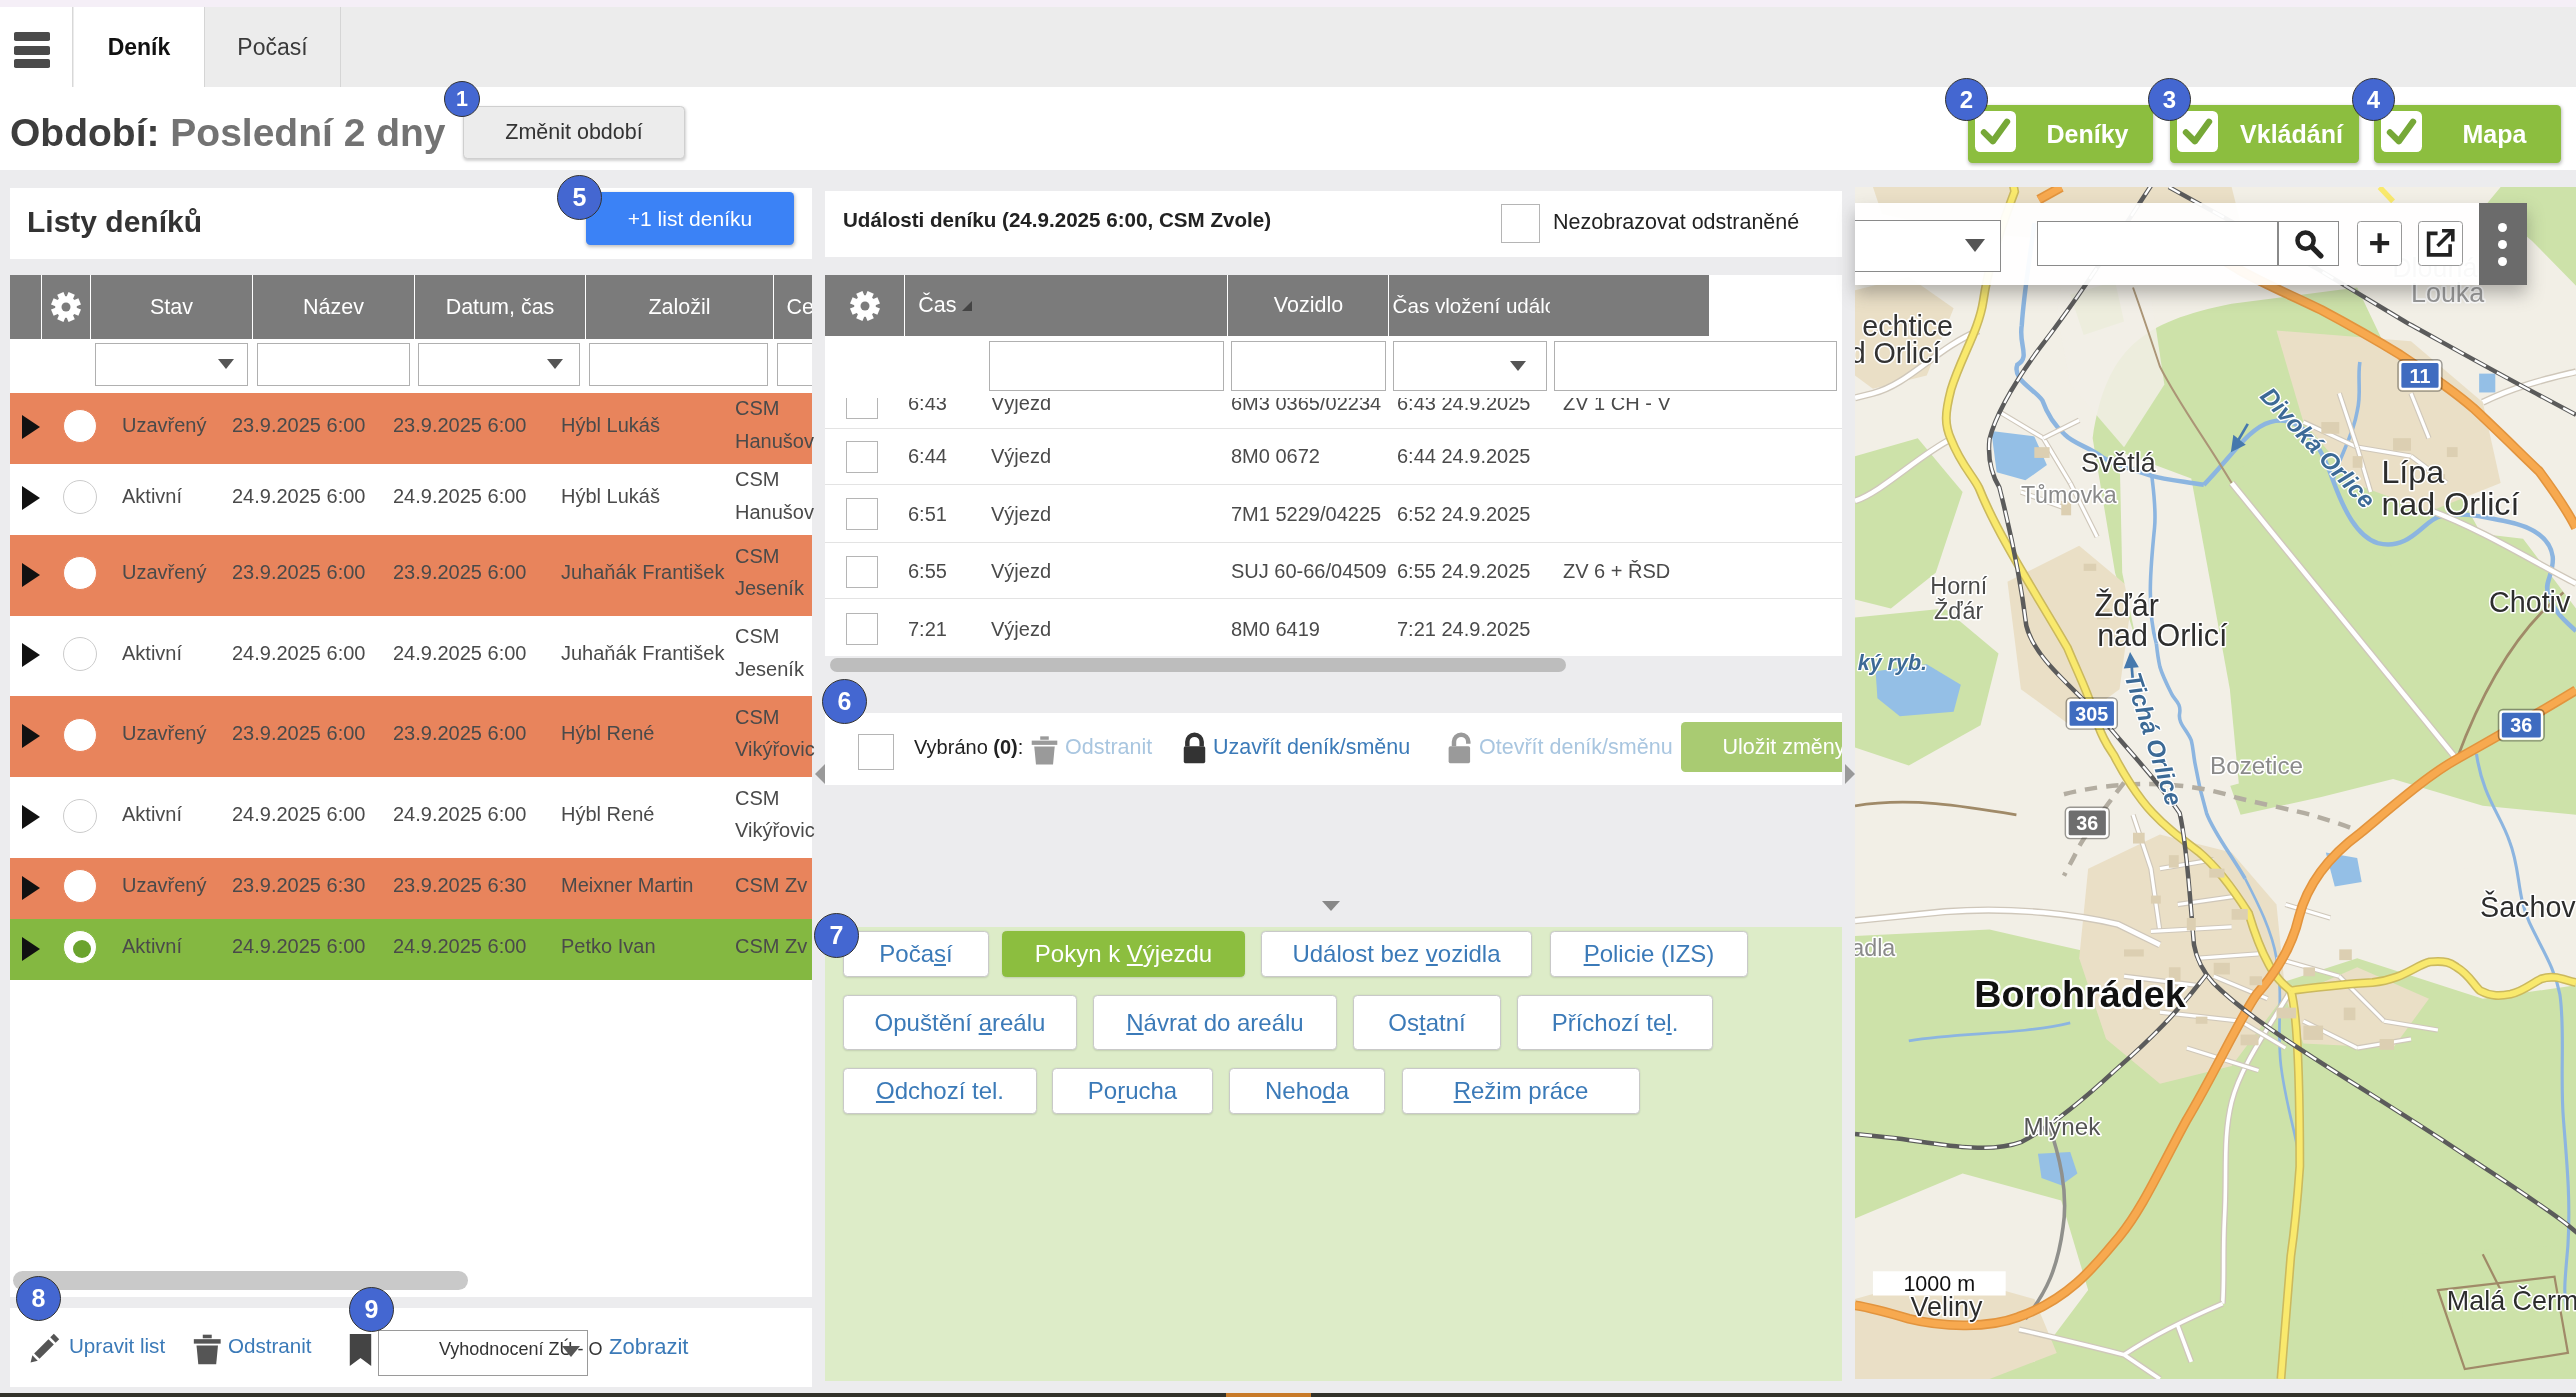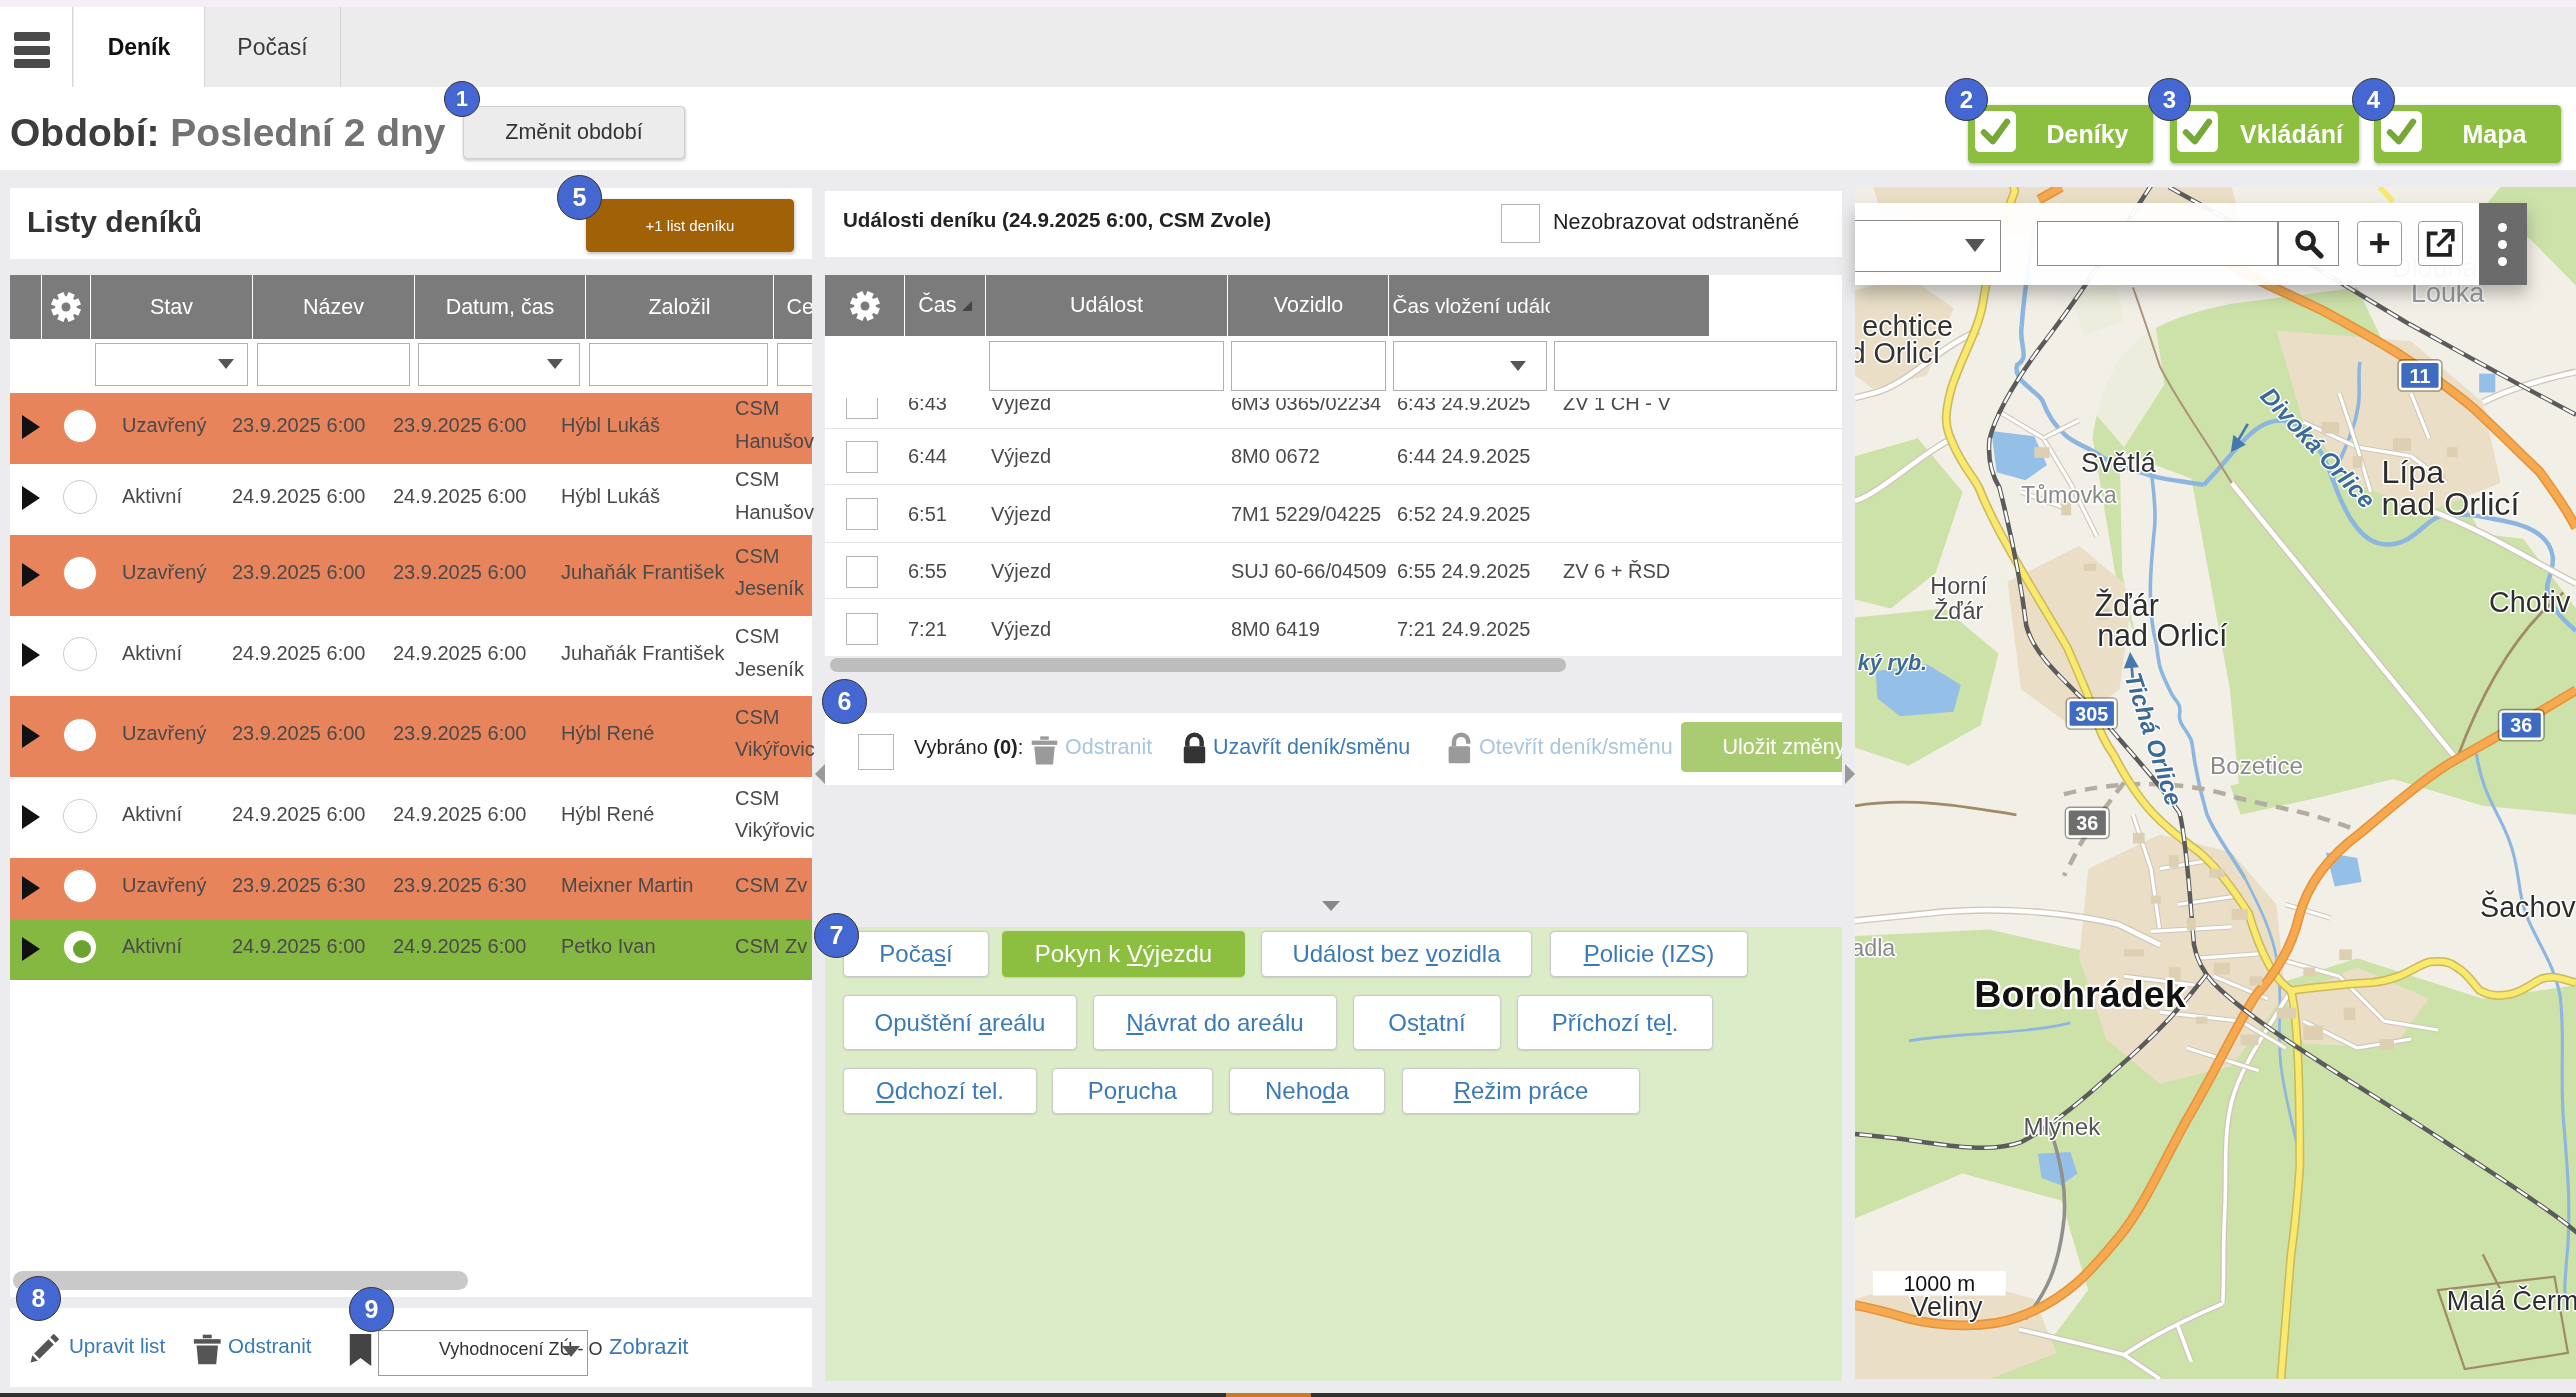"+1 list deníku" div.abs { background: #a16207 -> #3b82f6; font-size: 15px -> 21px; top: 199px -> 192px }
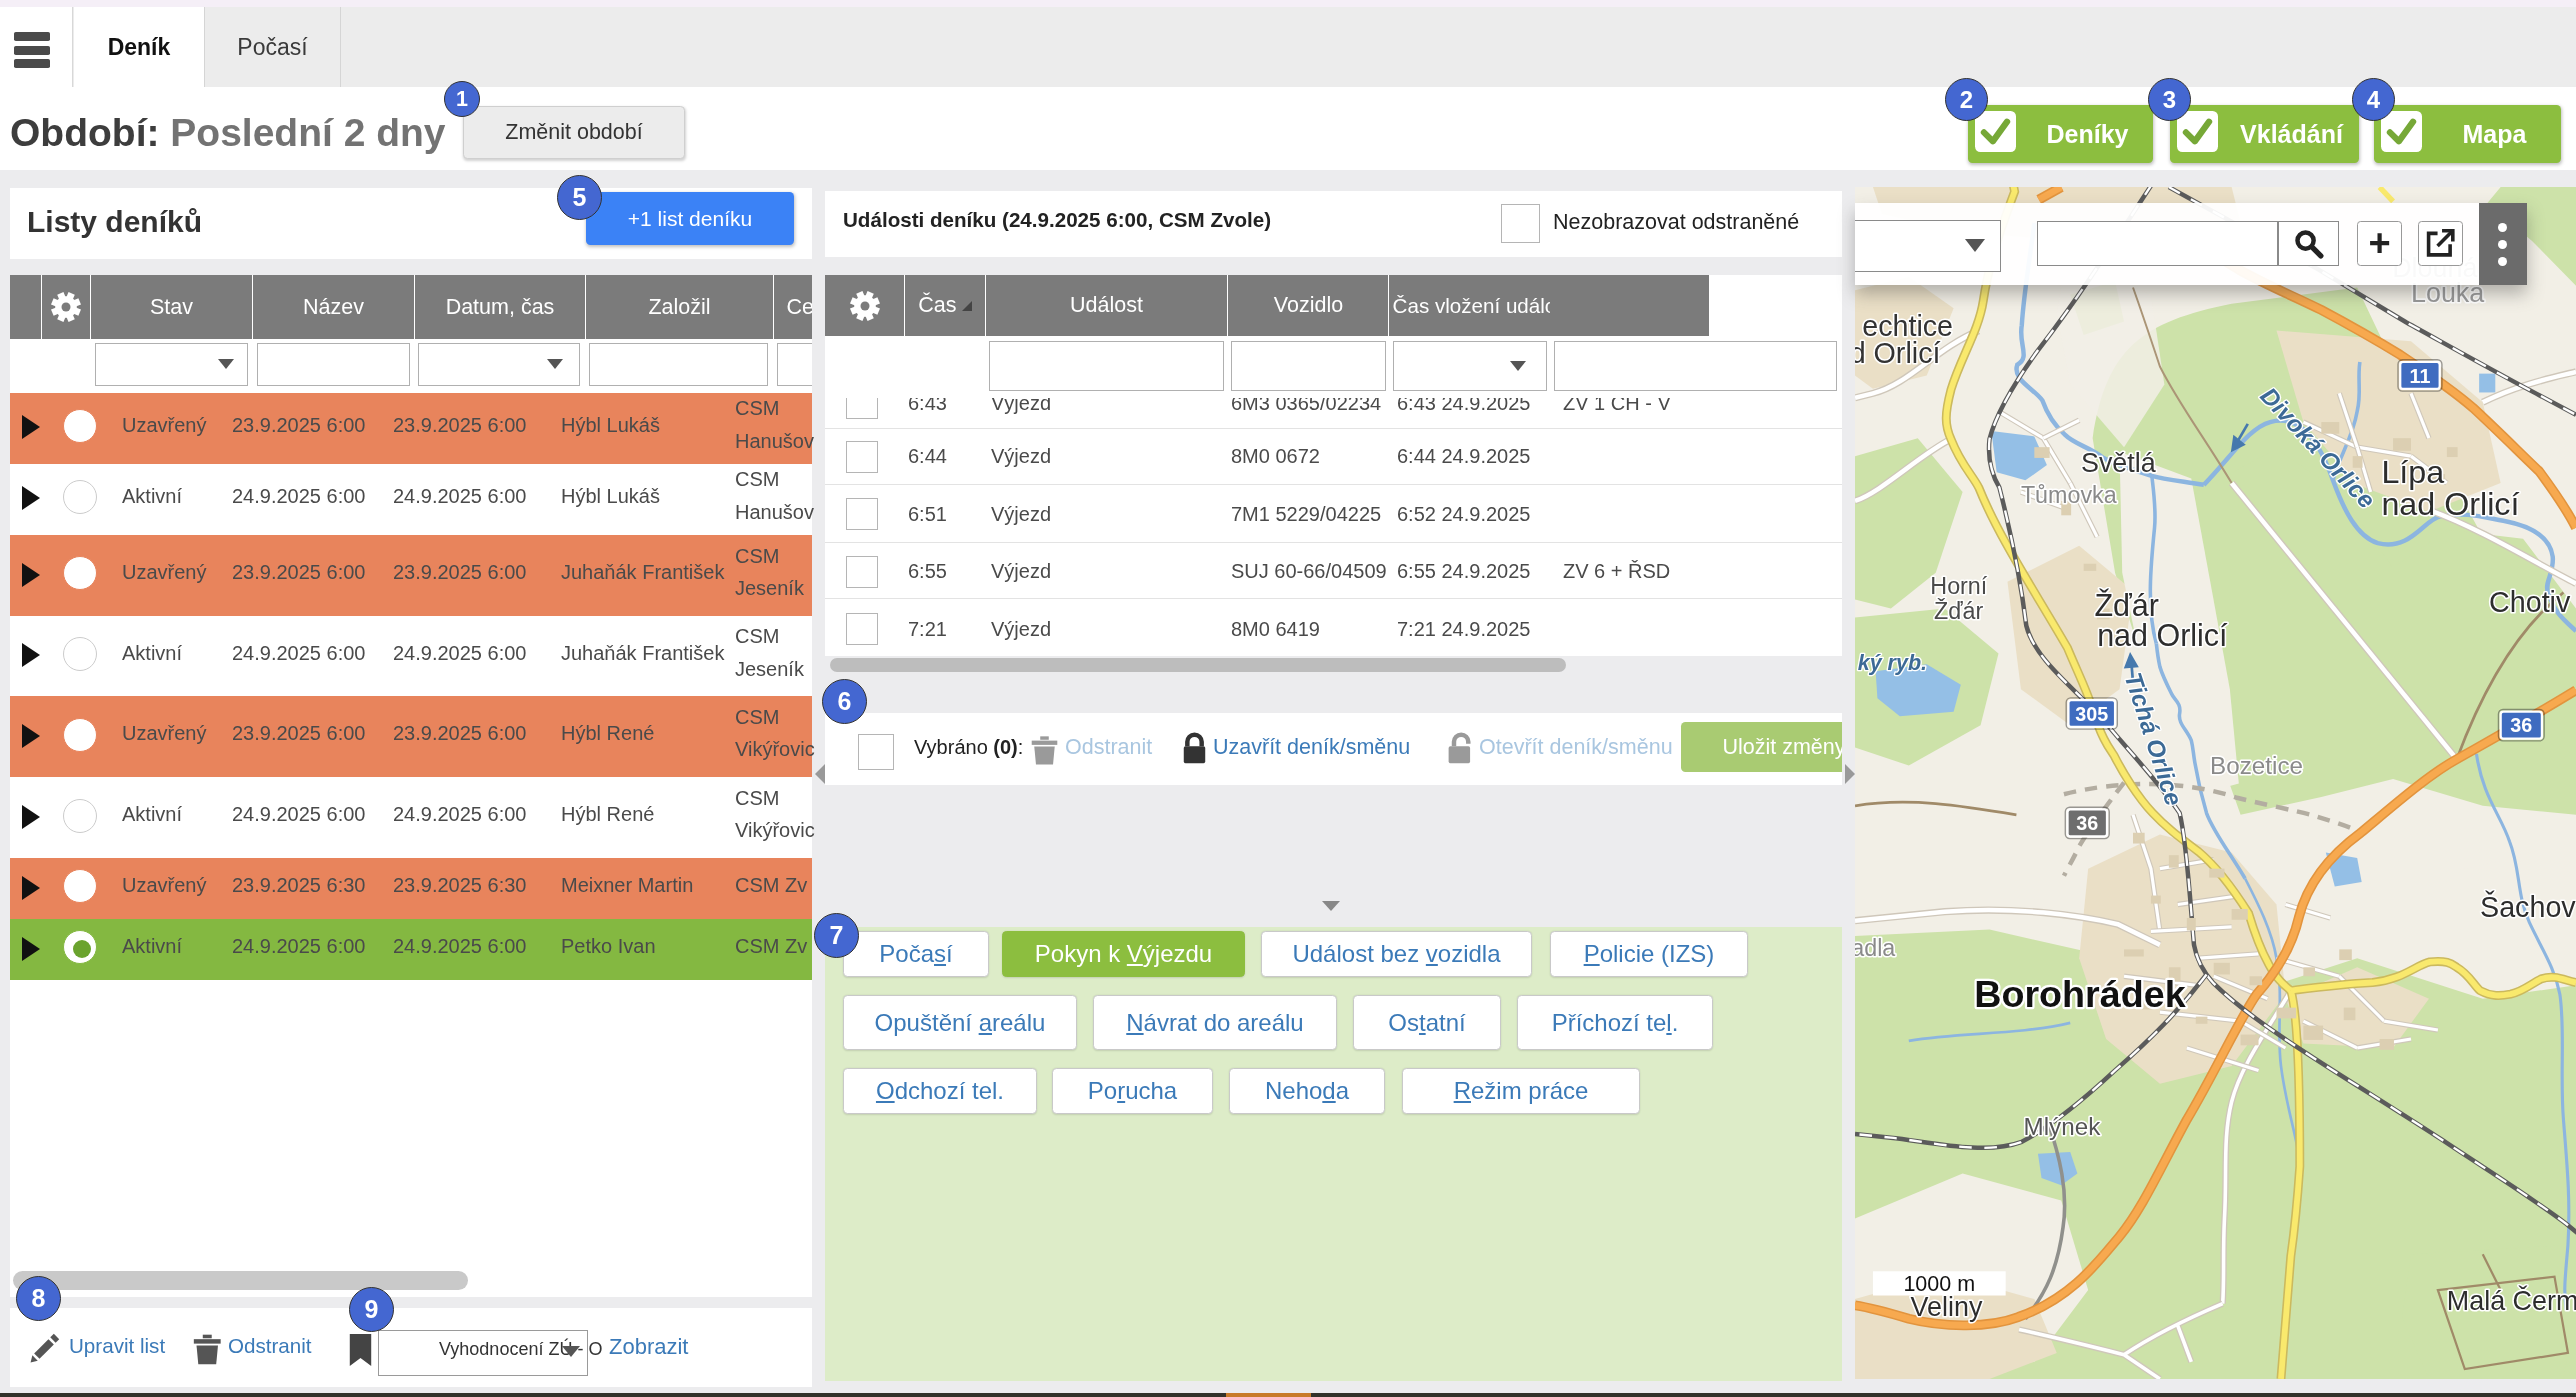"Událost" div.hdrcell { html: <div>Událost</div> -> none }
